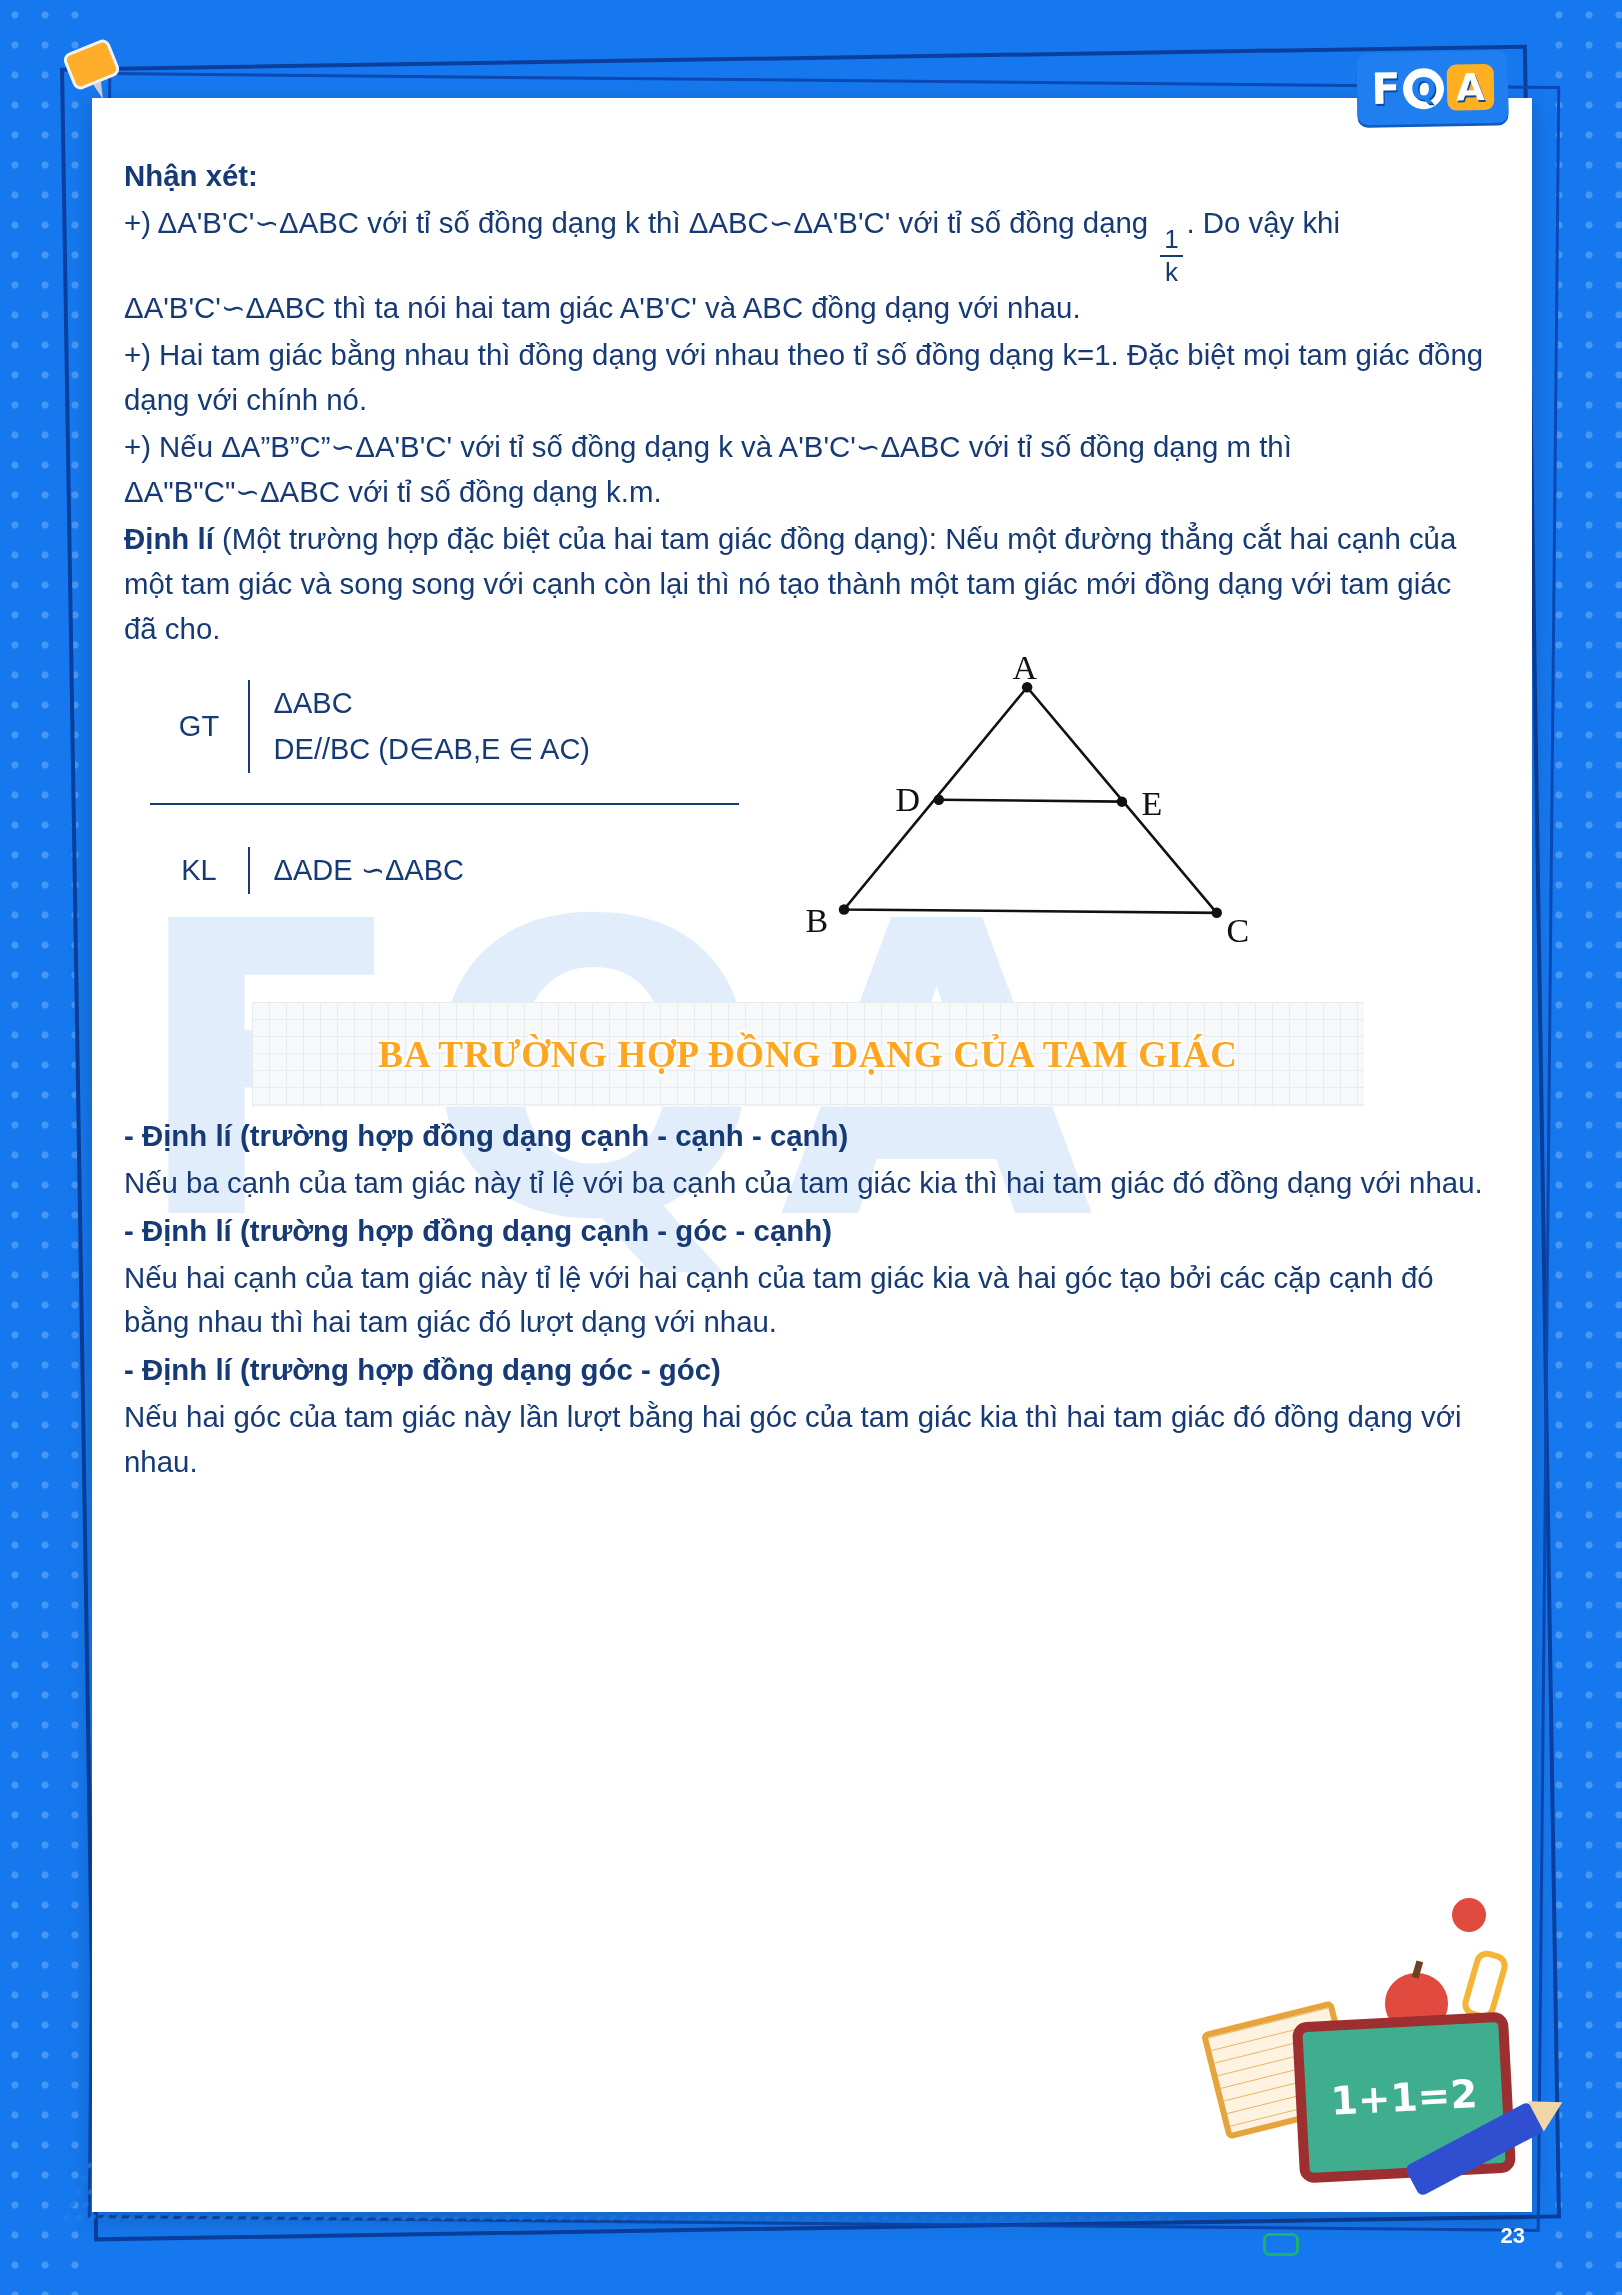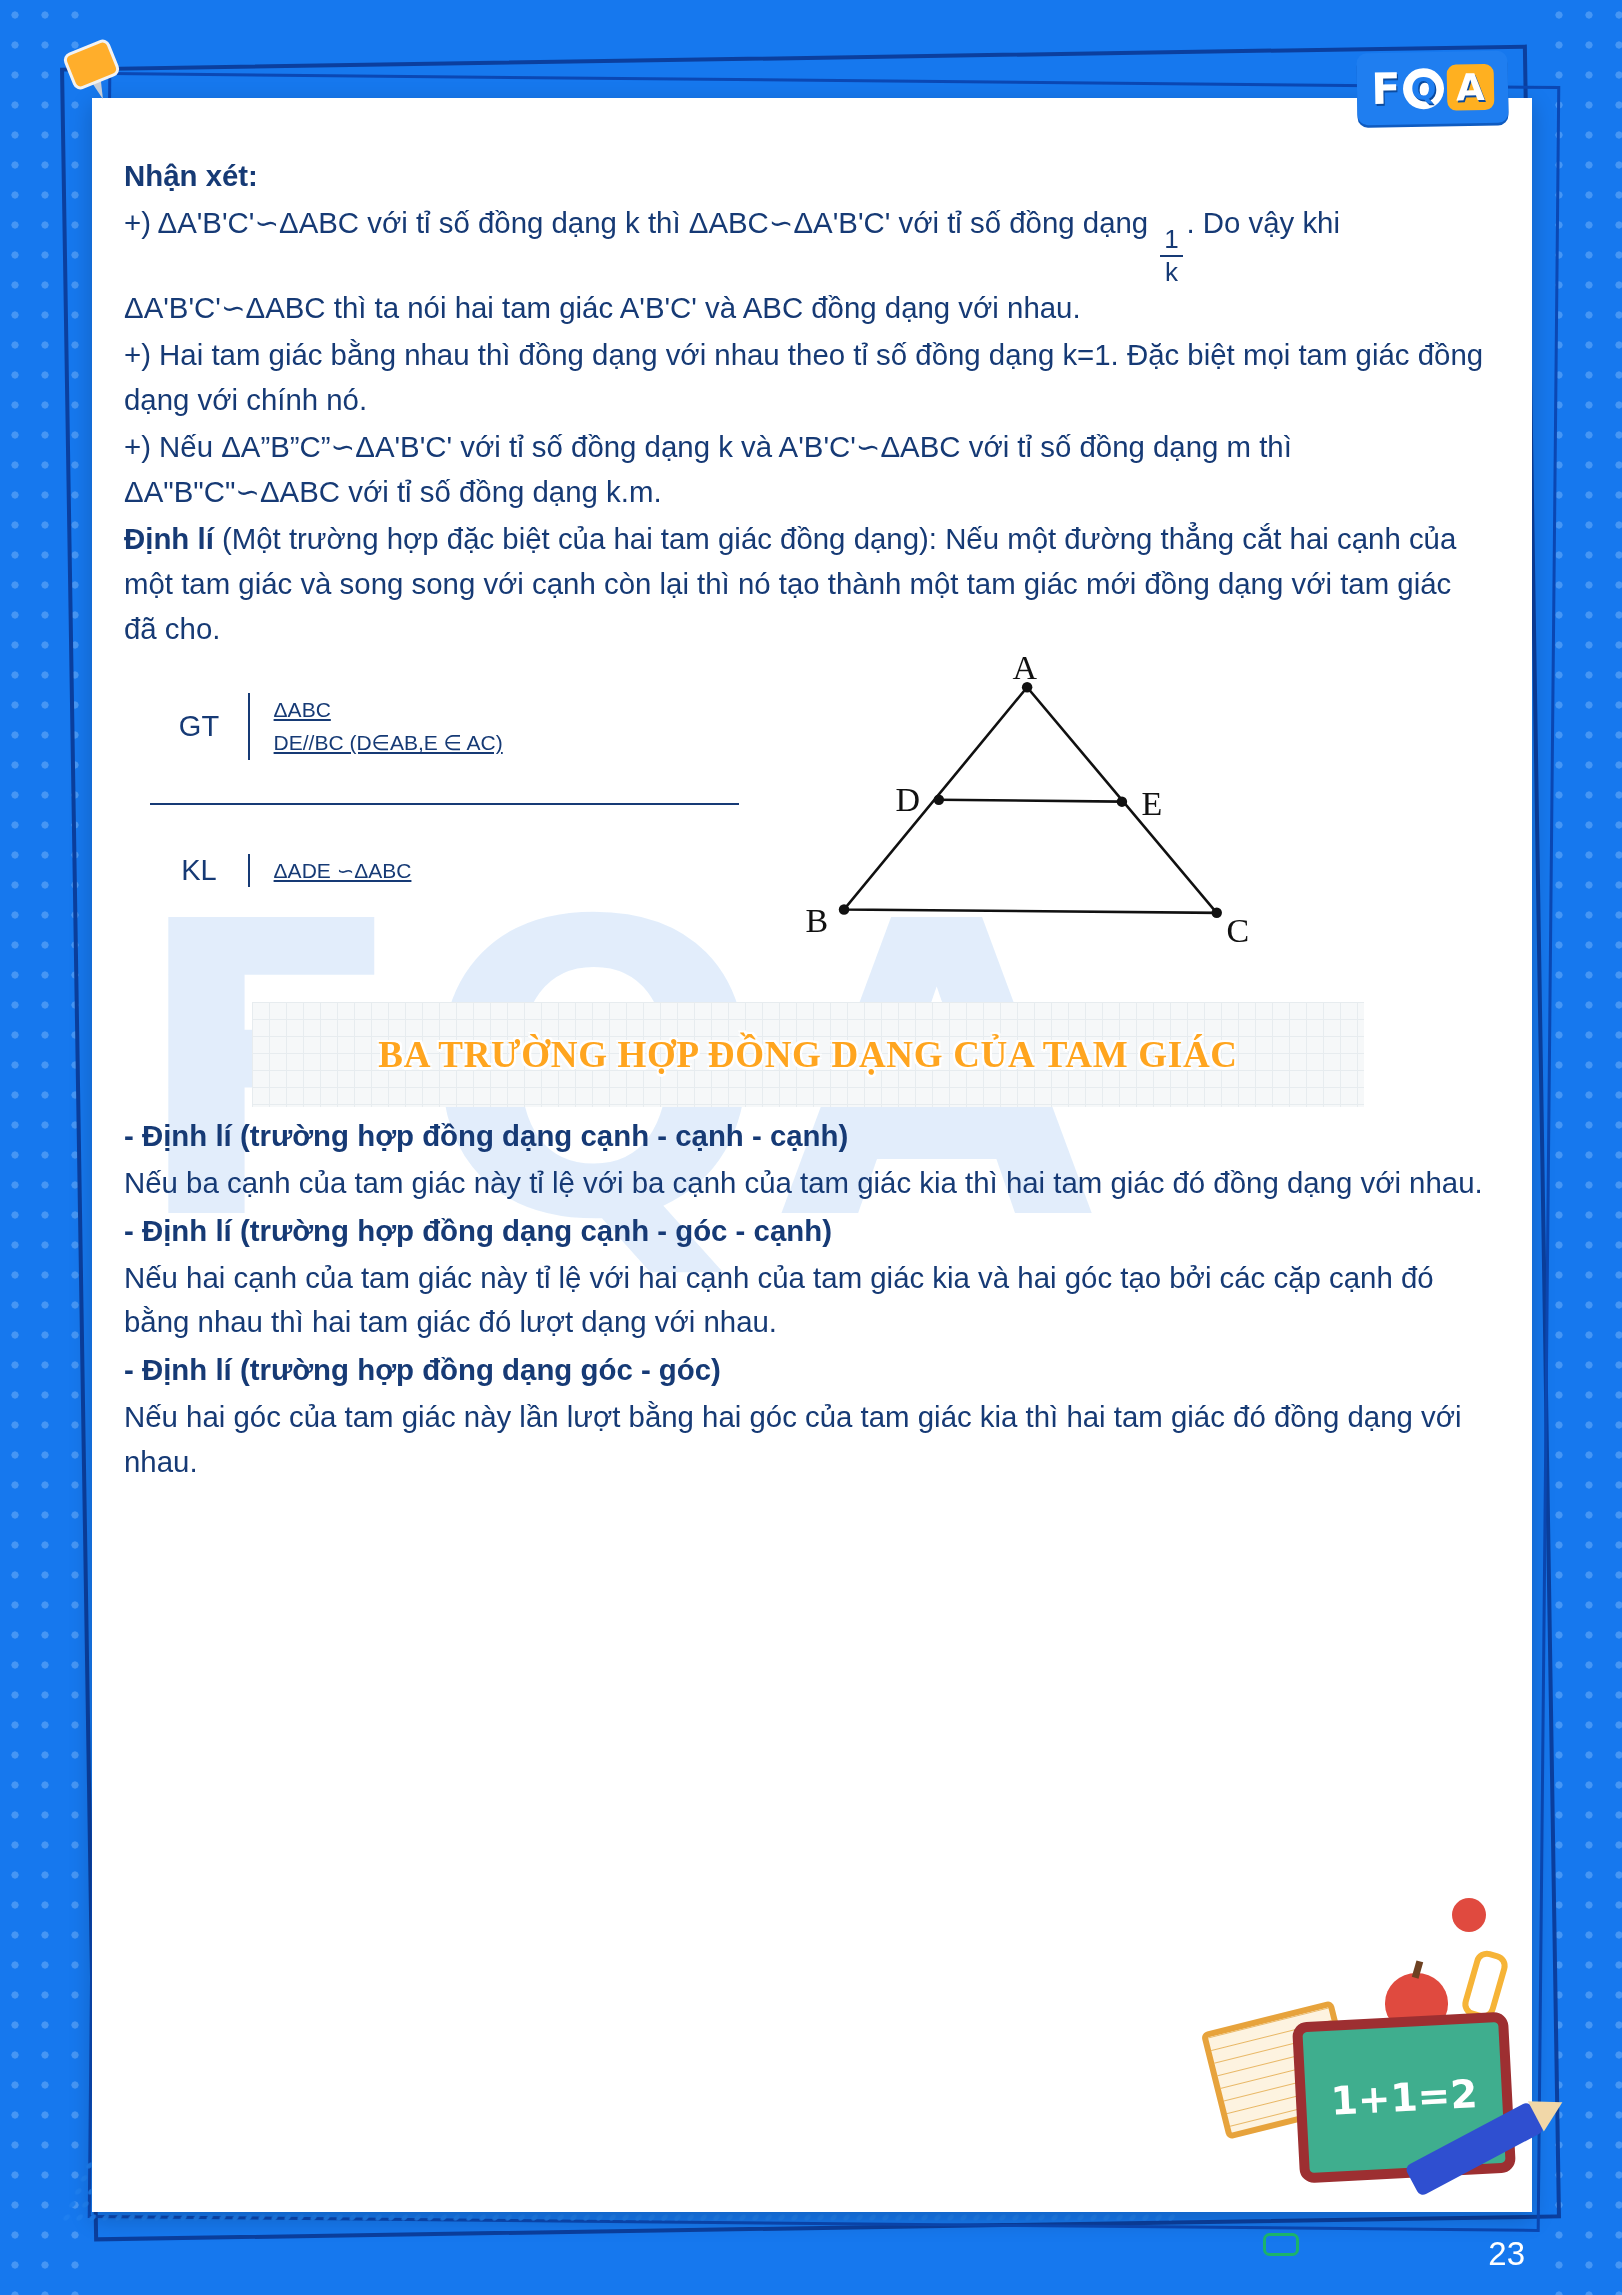"ΔABC" .gtkl-body { font-size: 21px -> 29px; text-decoration: underline -> none }
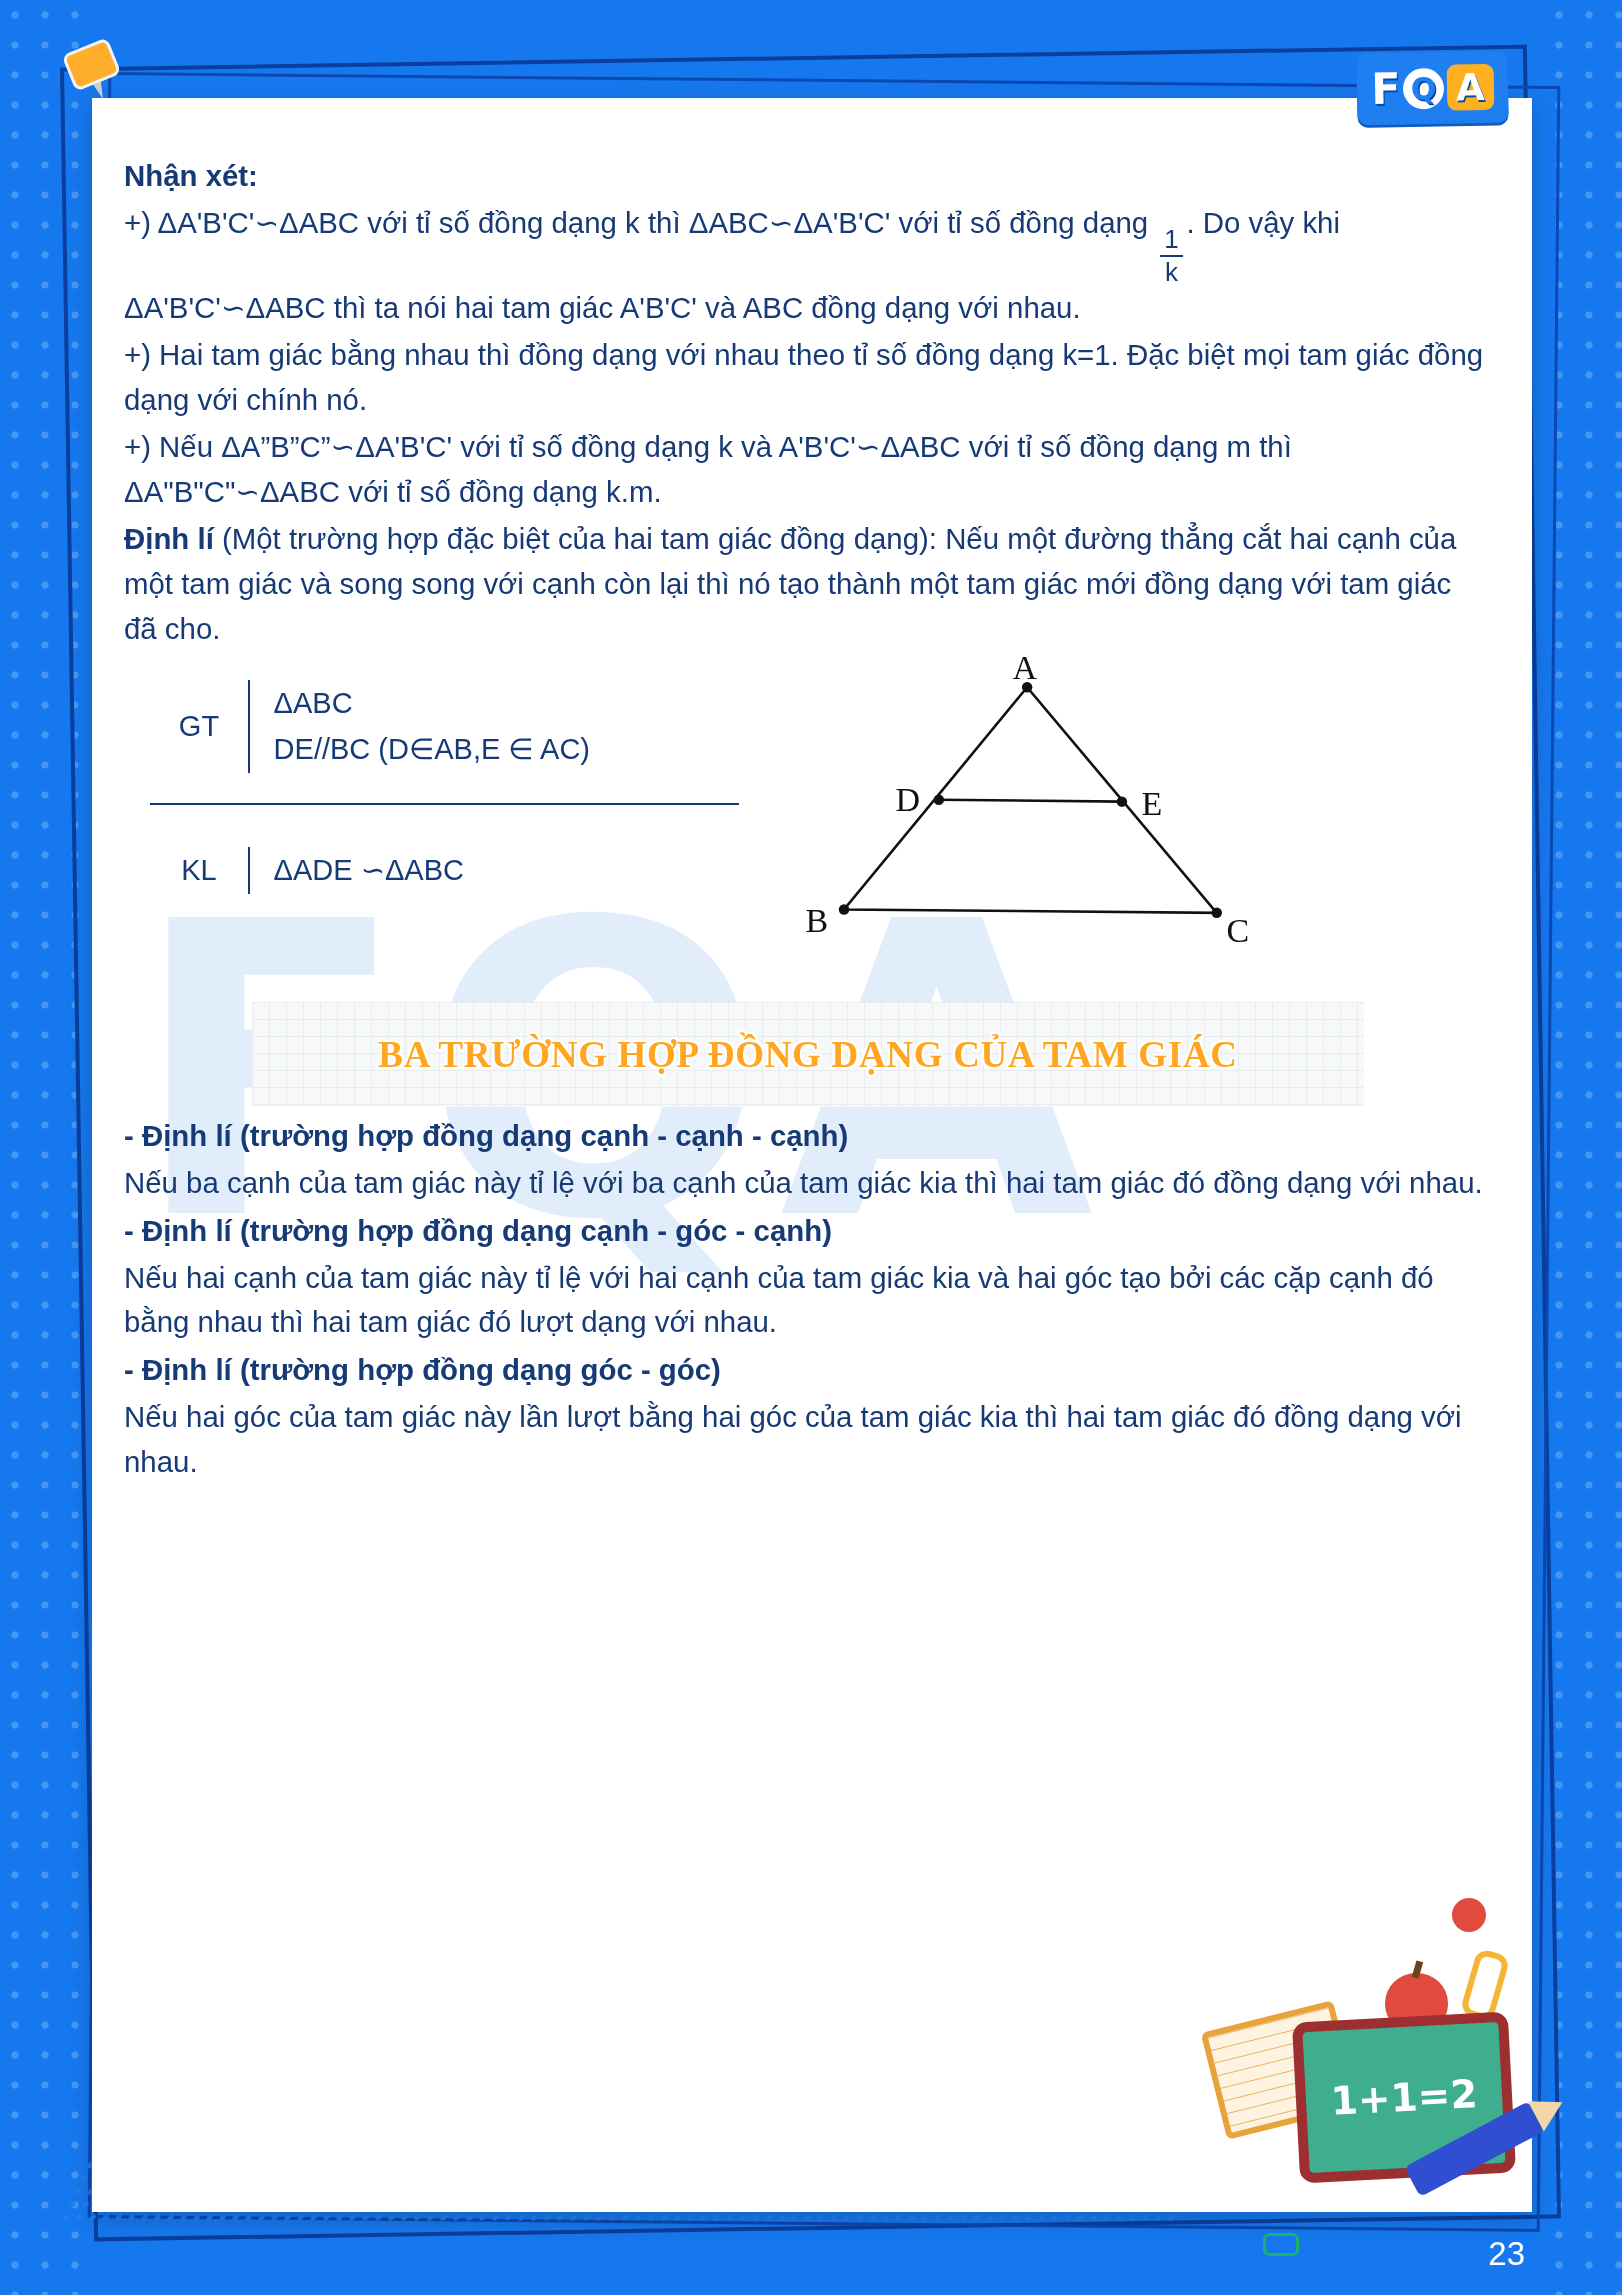"23" .page-num { bottom: 22px -> 46px; font-size: 33px -> 22px; font-weight: normal -> bold }
